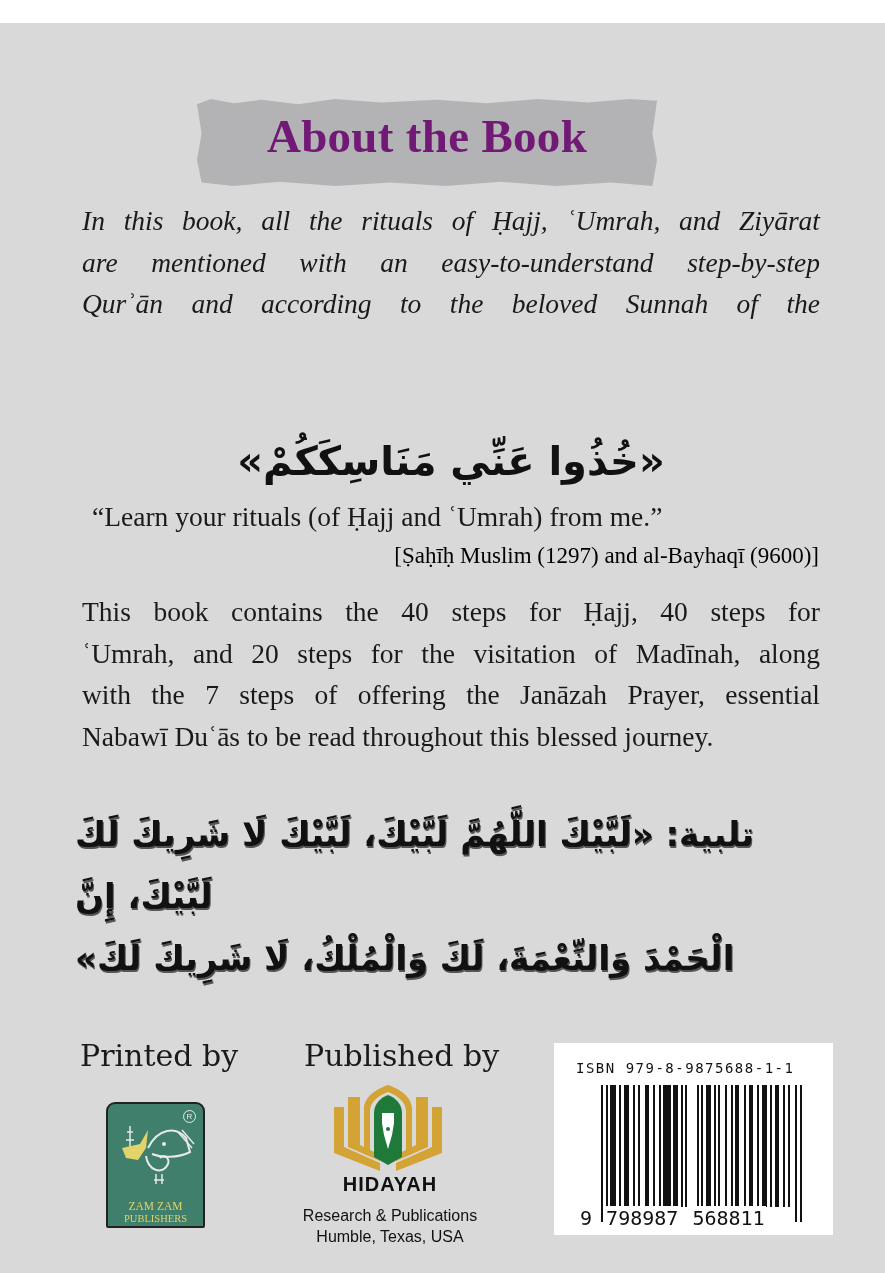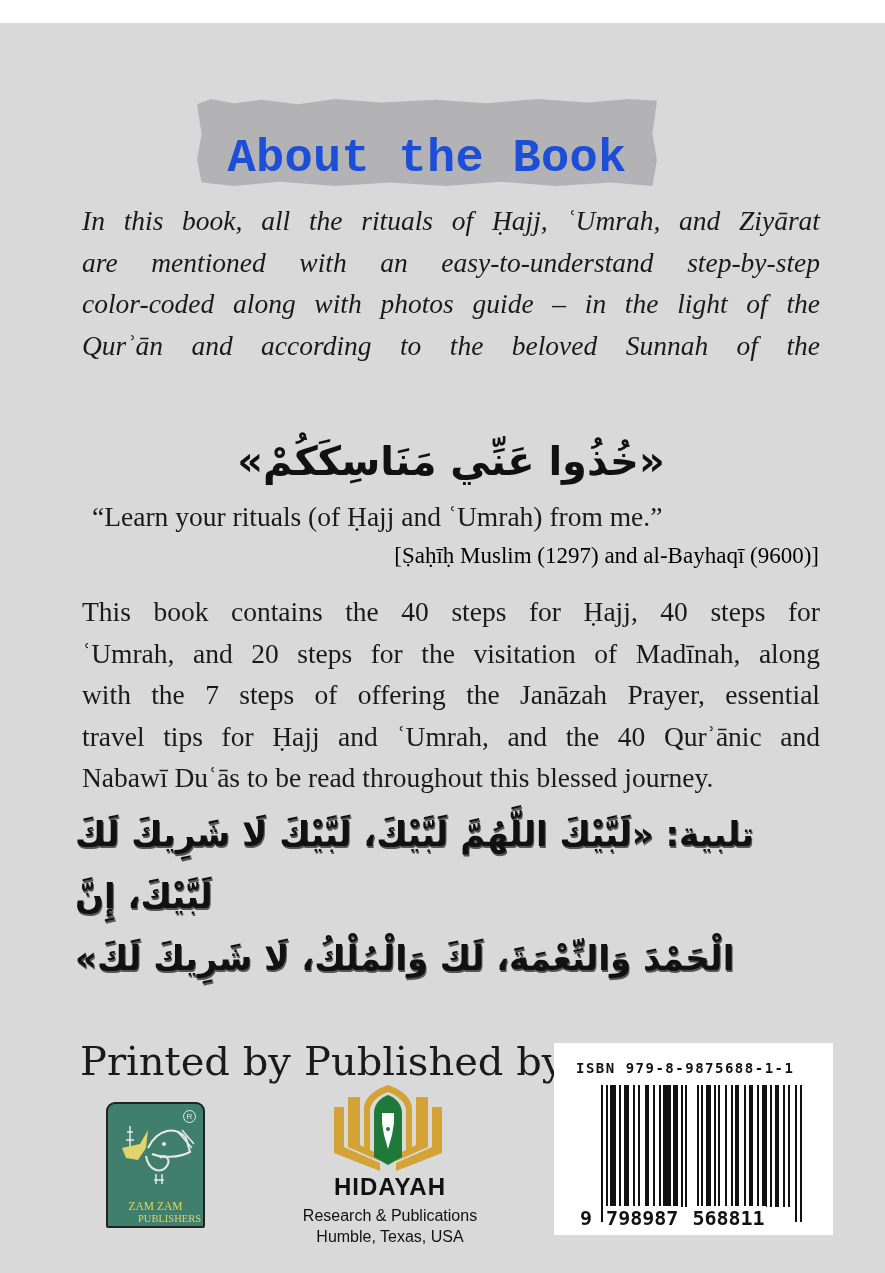"About the Book" .title { color: #1d4ed8 -> #701a75; font-family: Liberation Mono, monospace -> Liberation Serif, serif; top: 109px -> 86px }
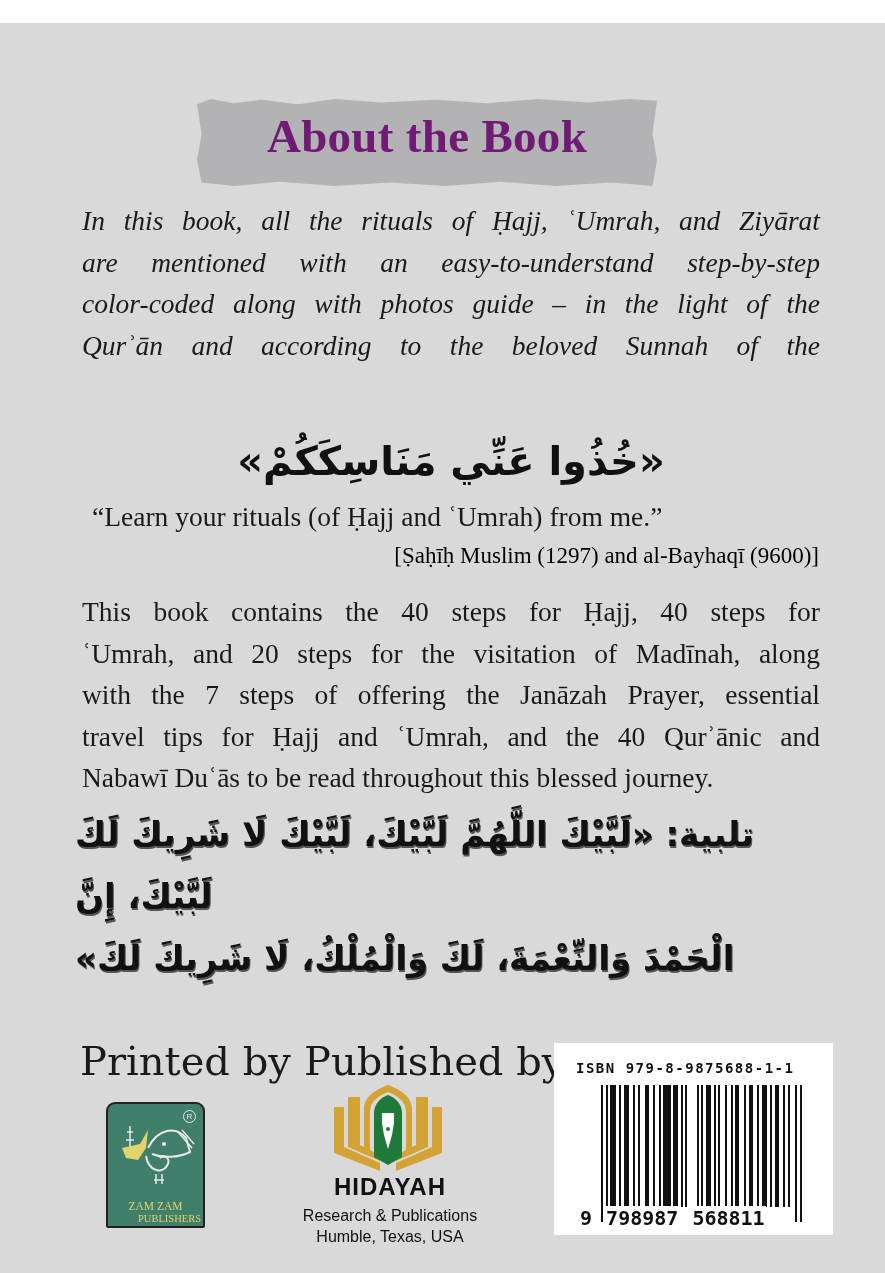"color-coded along with photos guide" span.line { html: <span>color-coded along with photos guide – in the light of the</span> -> none }
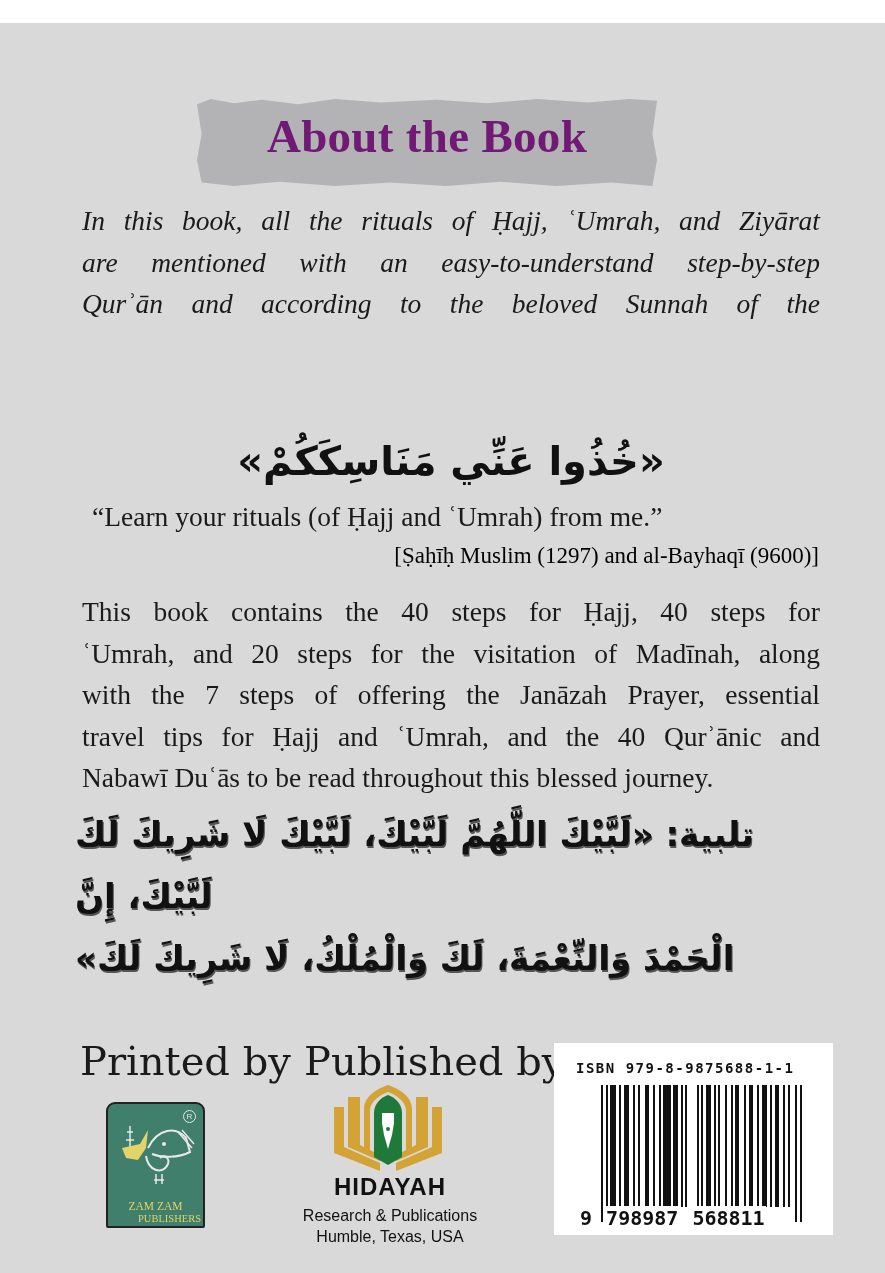"travel tips for Ḥajj and" span.line { html: <span>travel tips for Ḥajj and ʿUmrah, and the 40 Qurʾānic and</span> -> none }
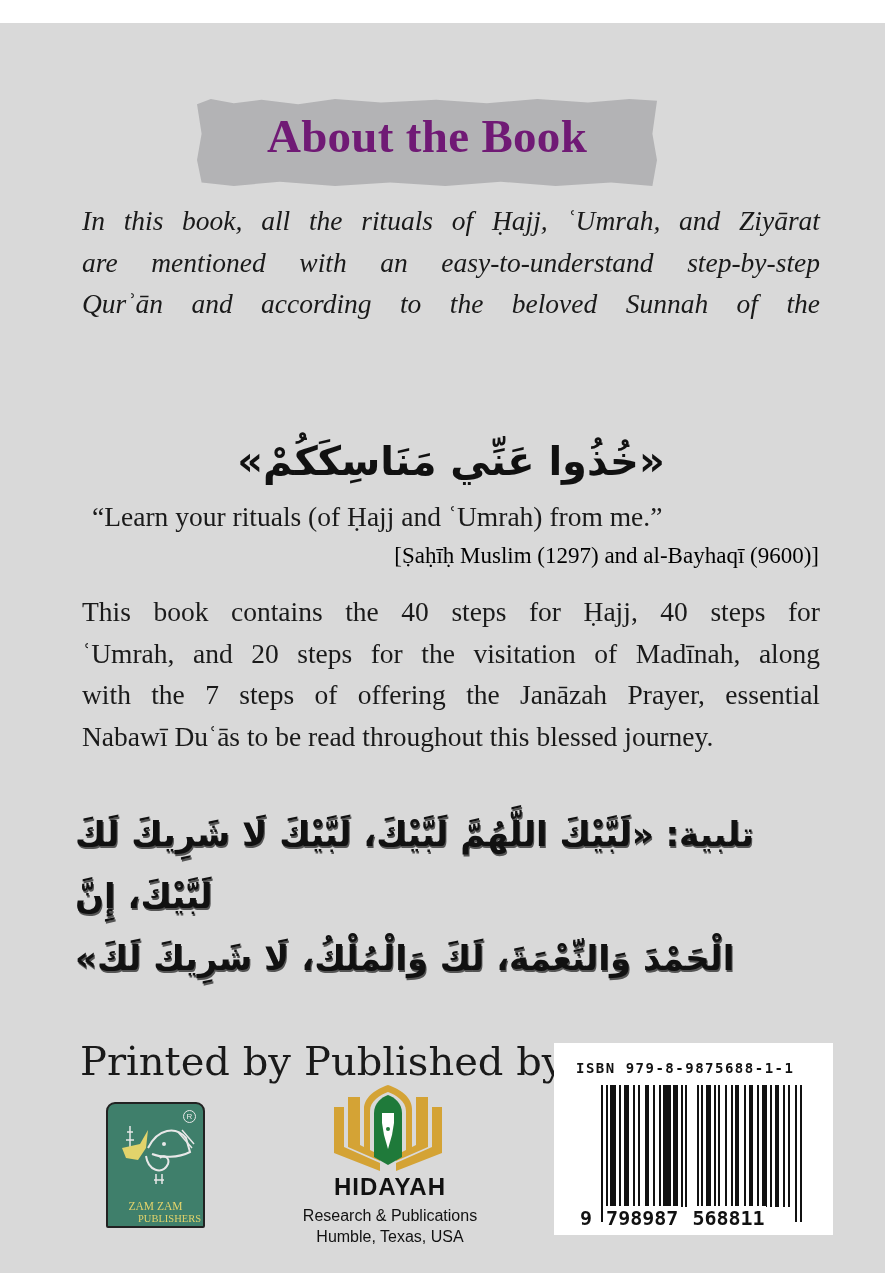"Printed by" .label { font-size: 40px -> 30px }
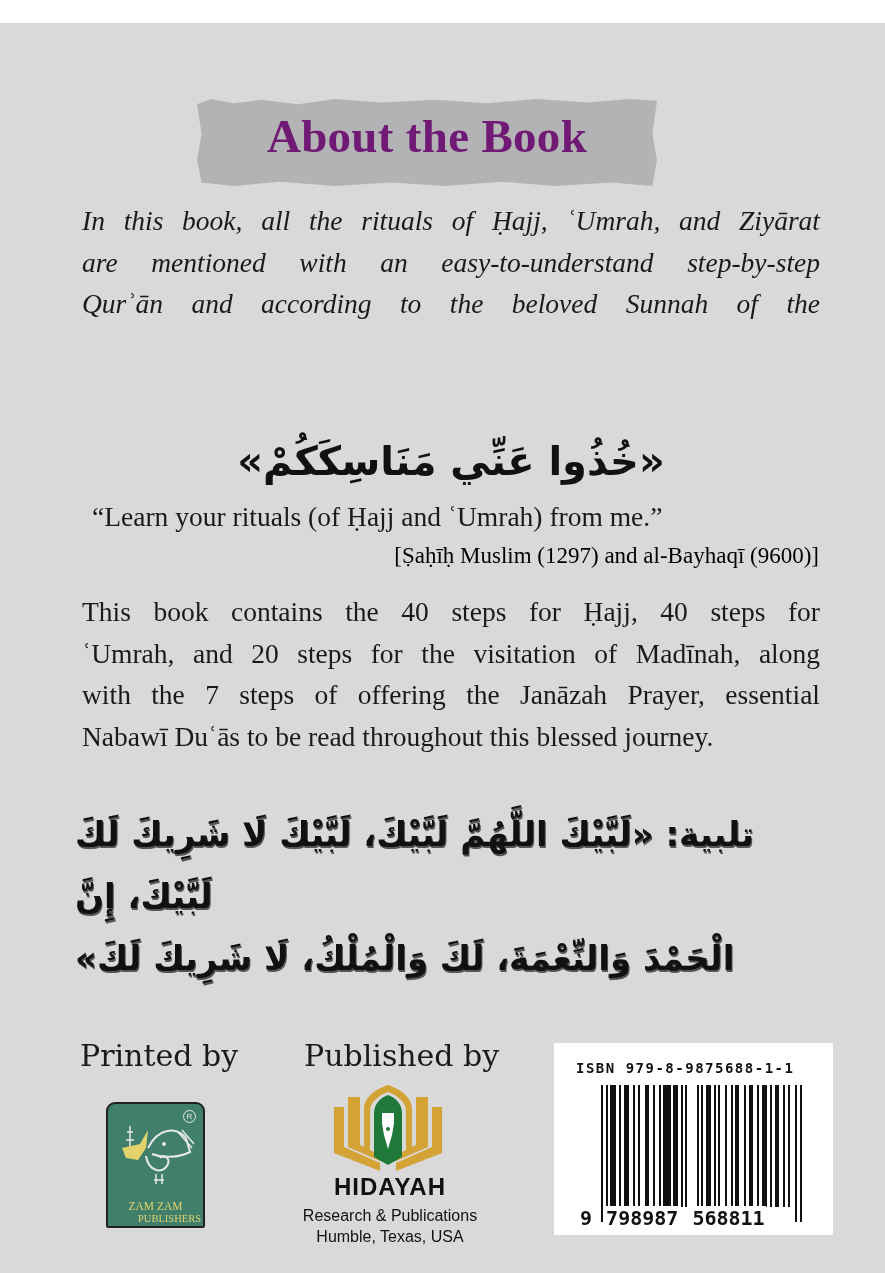"ISBN 979-8-9875688-1-1" .barcode-box { font-weight: bold -> none }
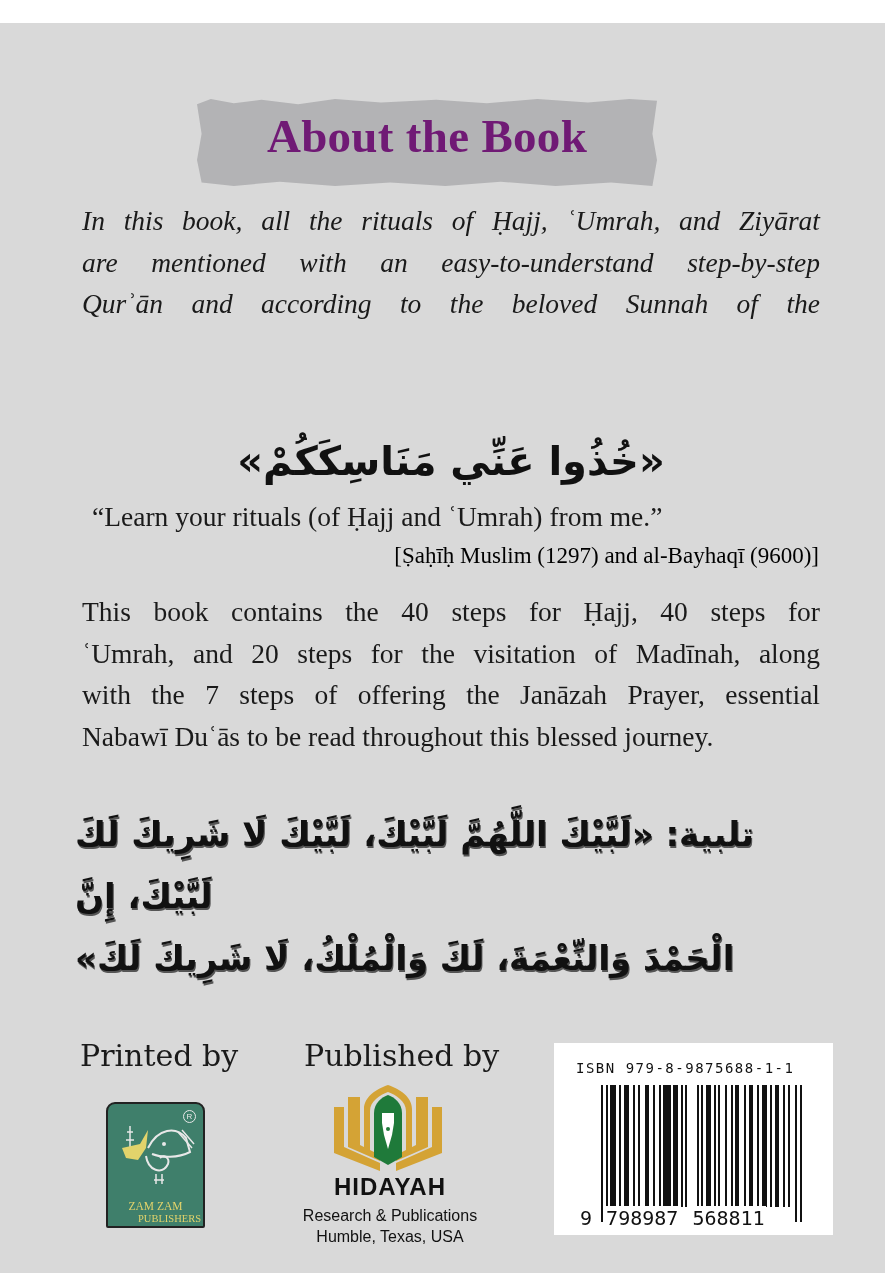"HIDAYAH" .hidayah-name { font-size: 24px -> 20px }
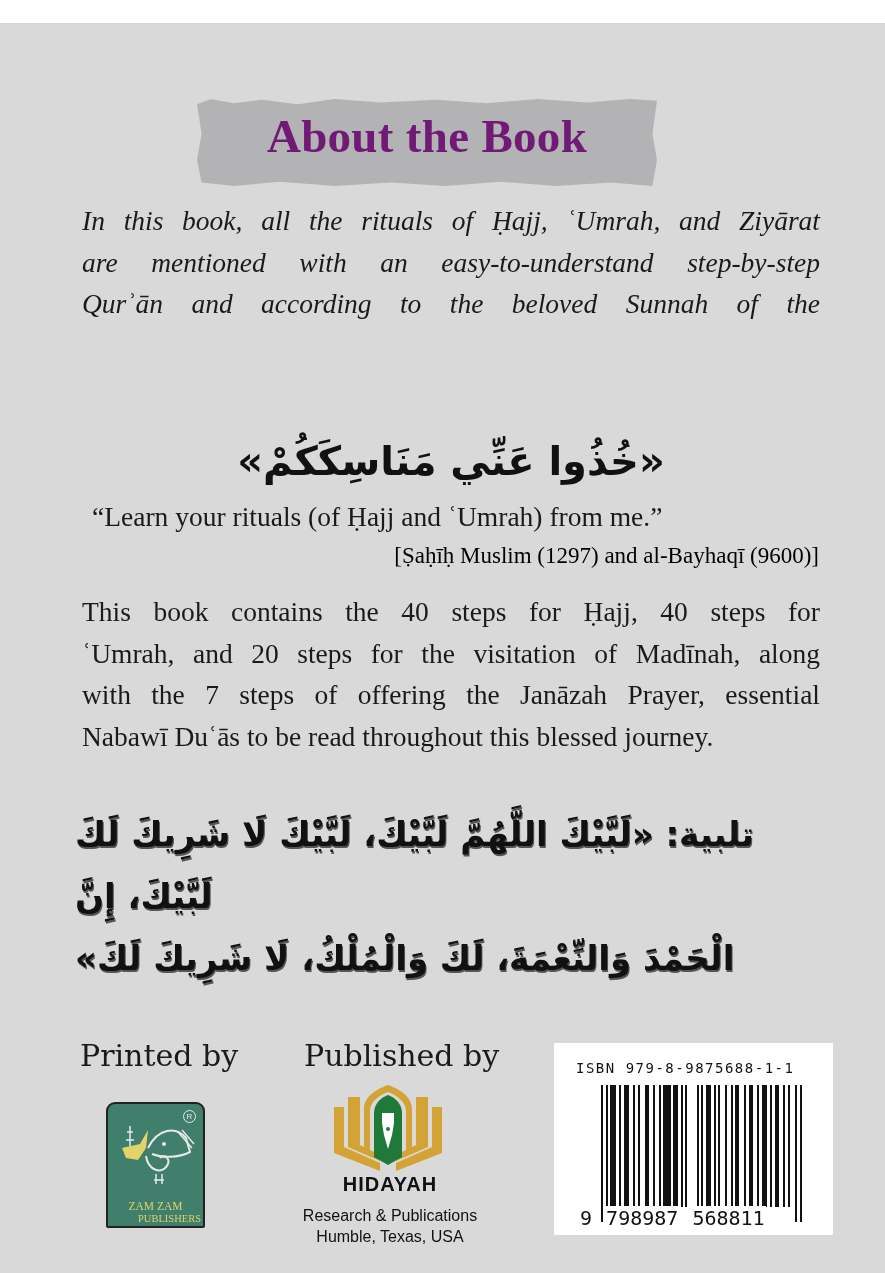"PUBLISHERS" .zamzam .zz2 { padding-left: 14px -> none }
